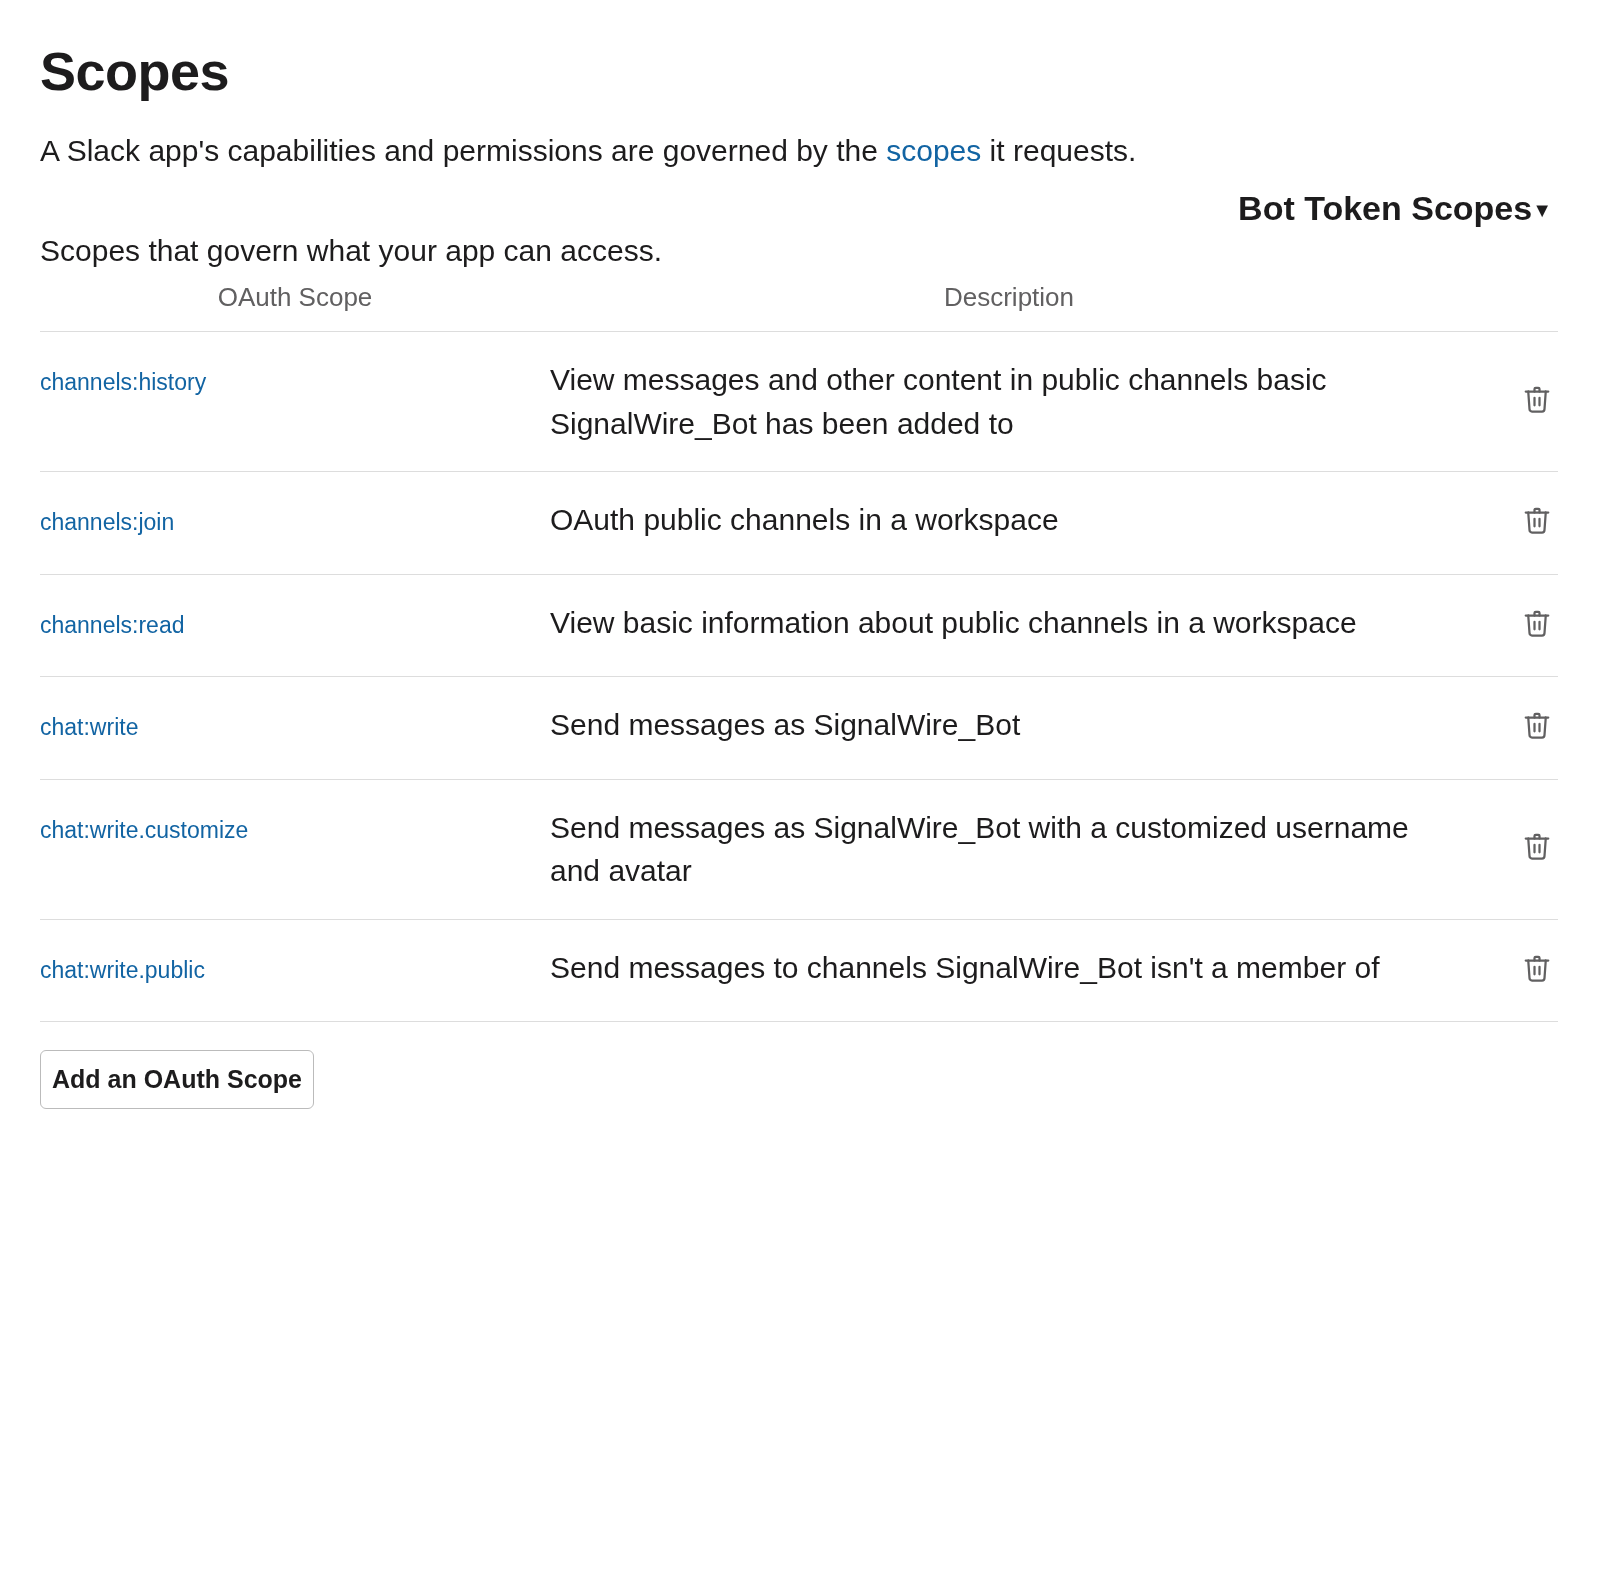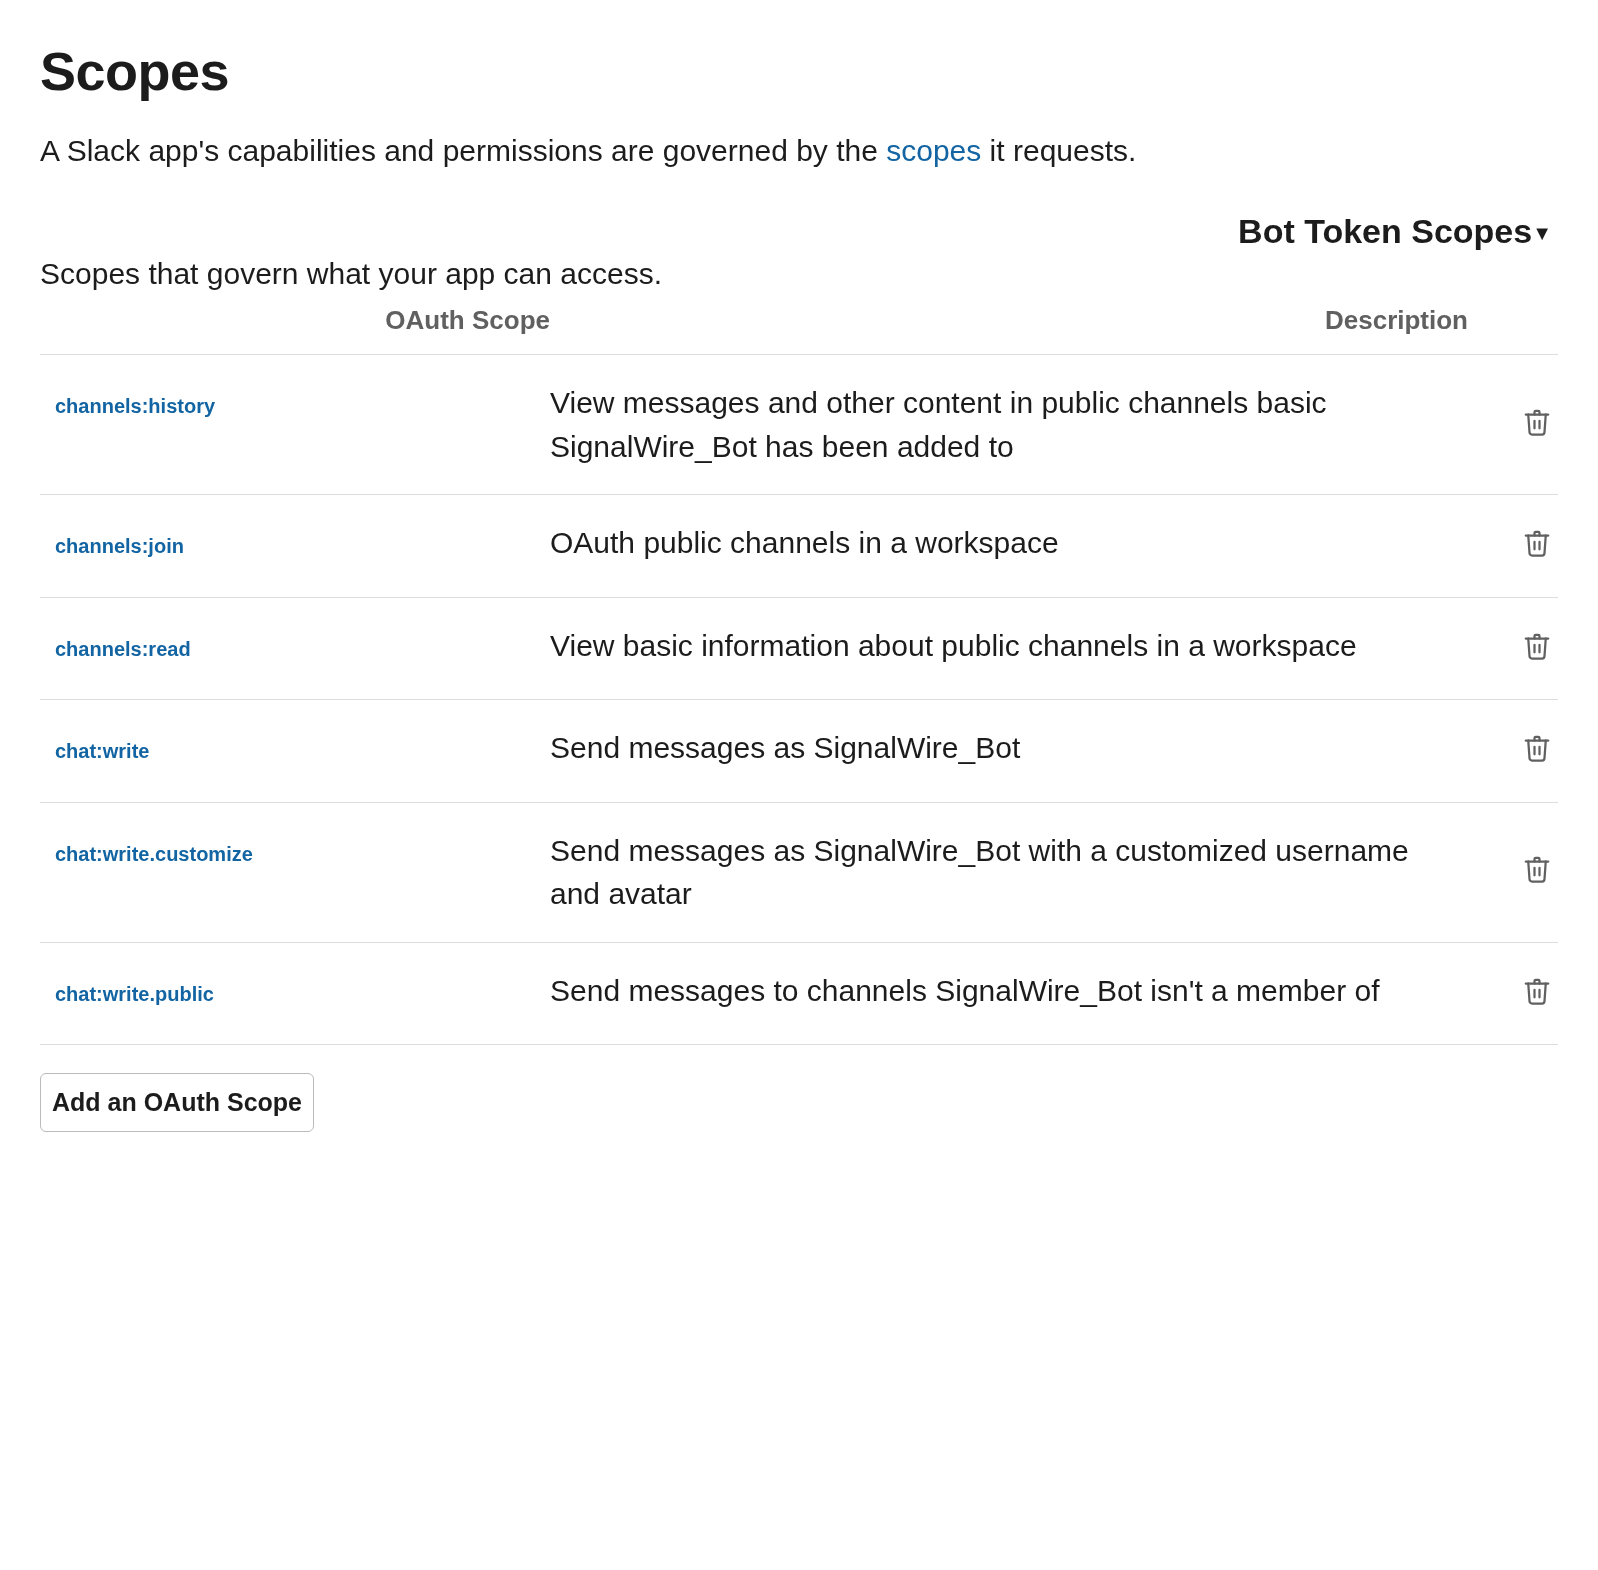"A Slack app's capabilities and" .page-subtitle { margin-bottom: 40px -> 17px }
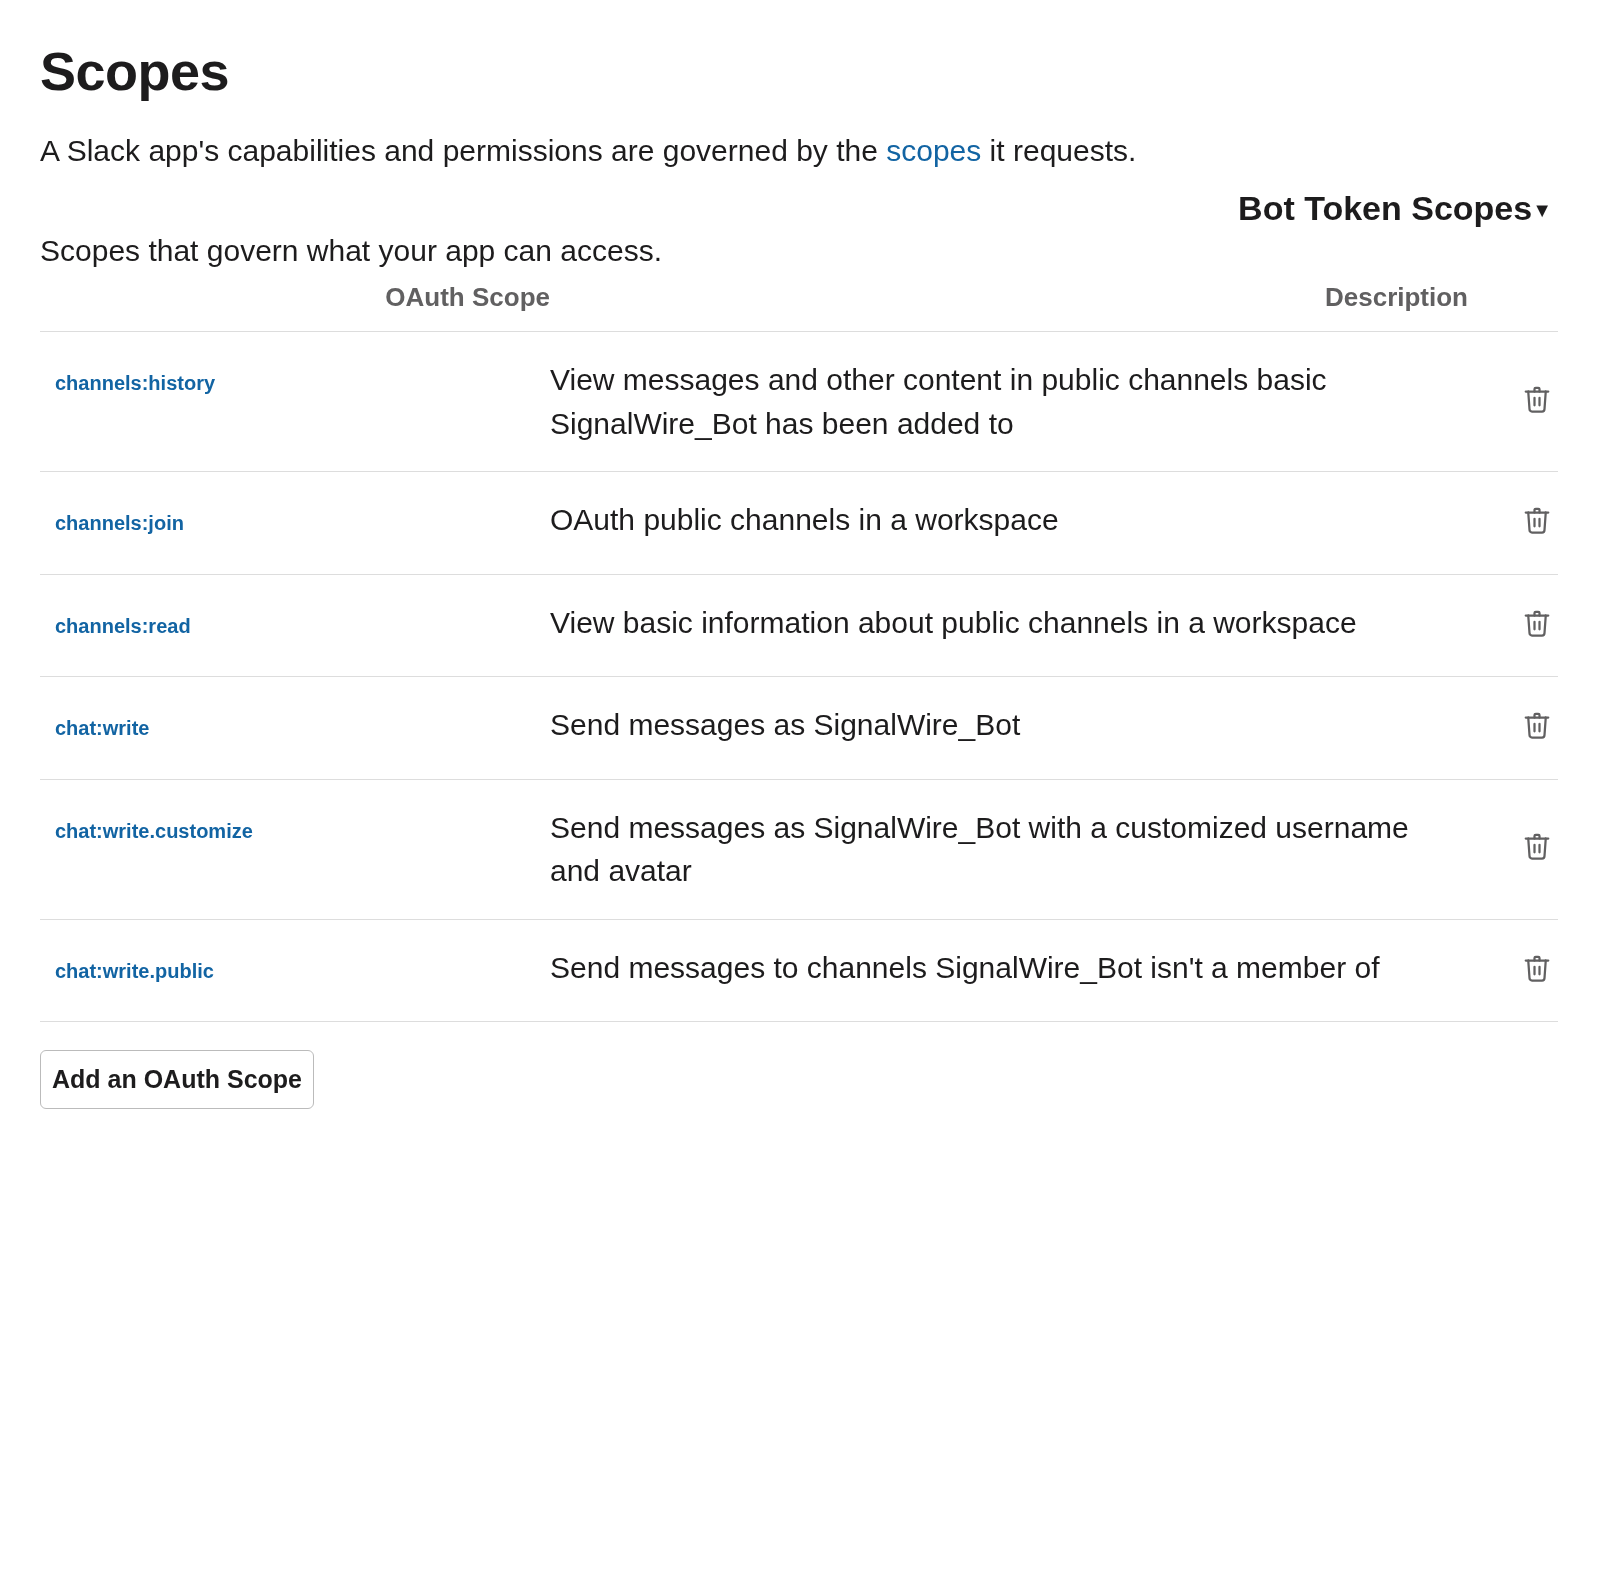"OAuth Scope" .scope-table th { font-weight: 700 -> 400; text-align: right -> center }
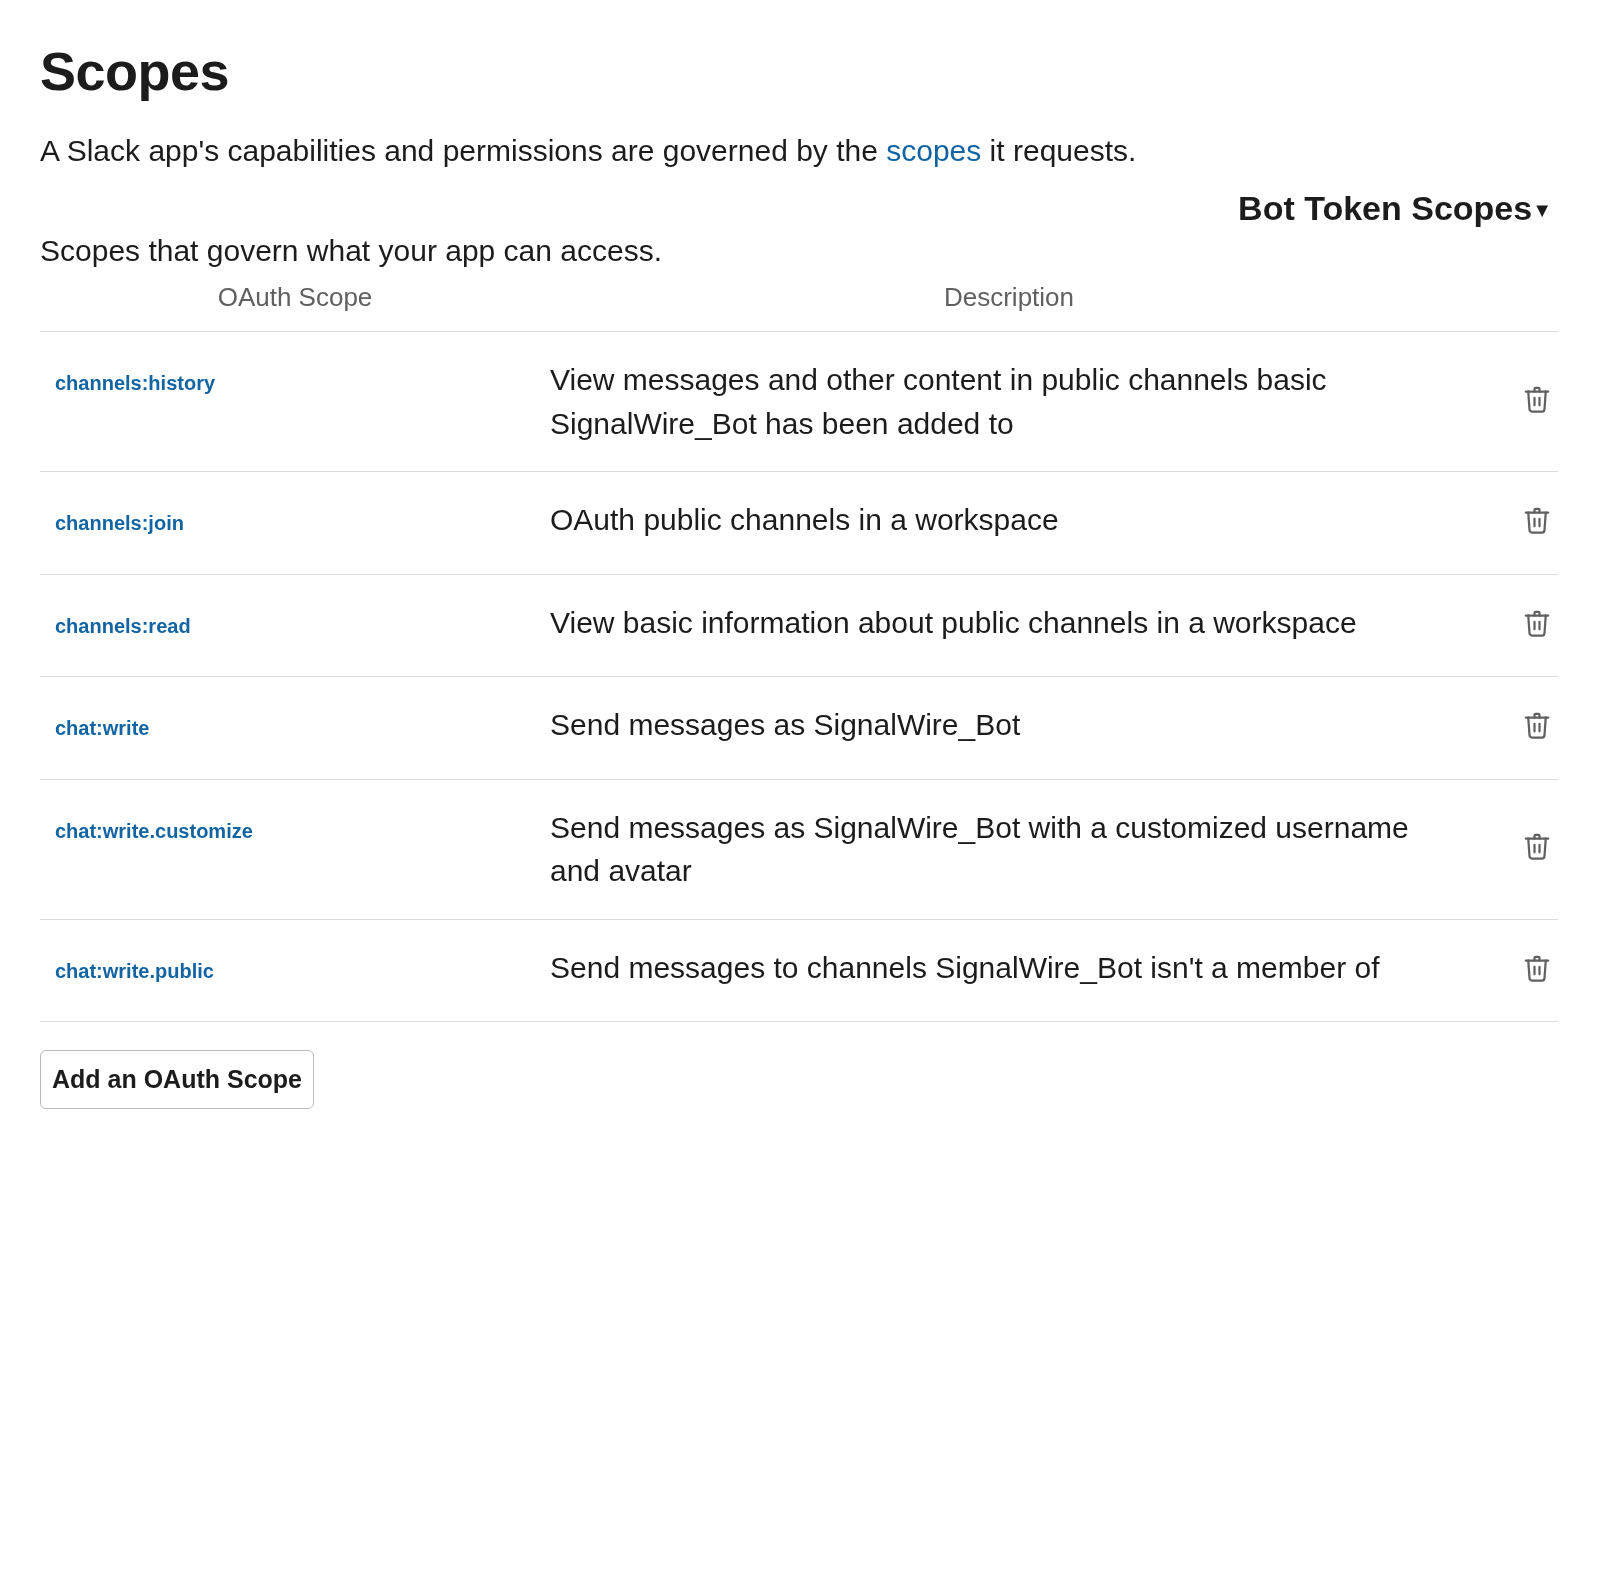"channels:history" .scope-table td.scope-name a { font-size: 20px -> 23px; font-weight: 700 -> 400; margin-left: 15px -> none }
